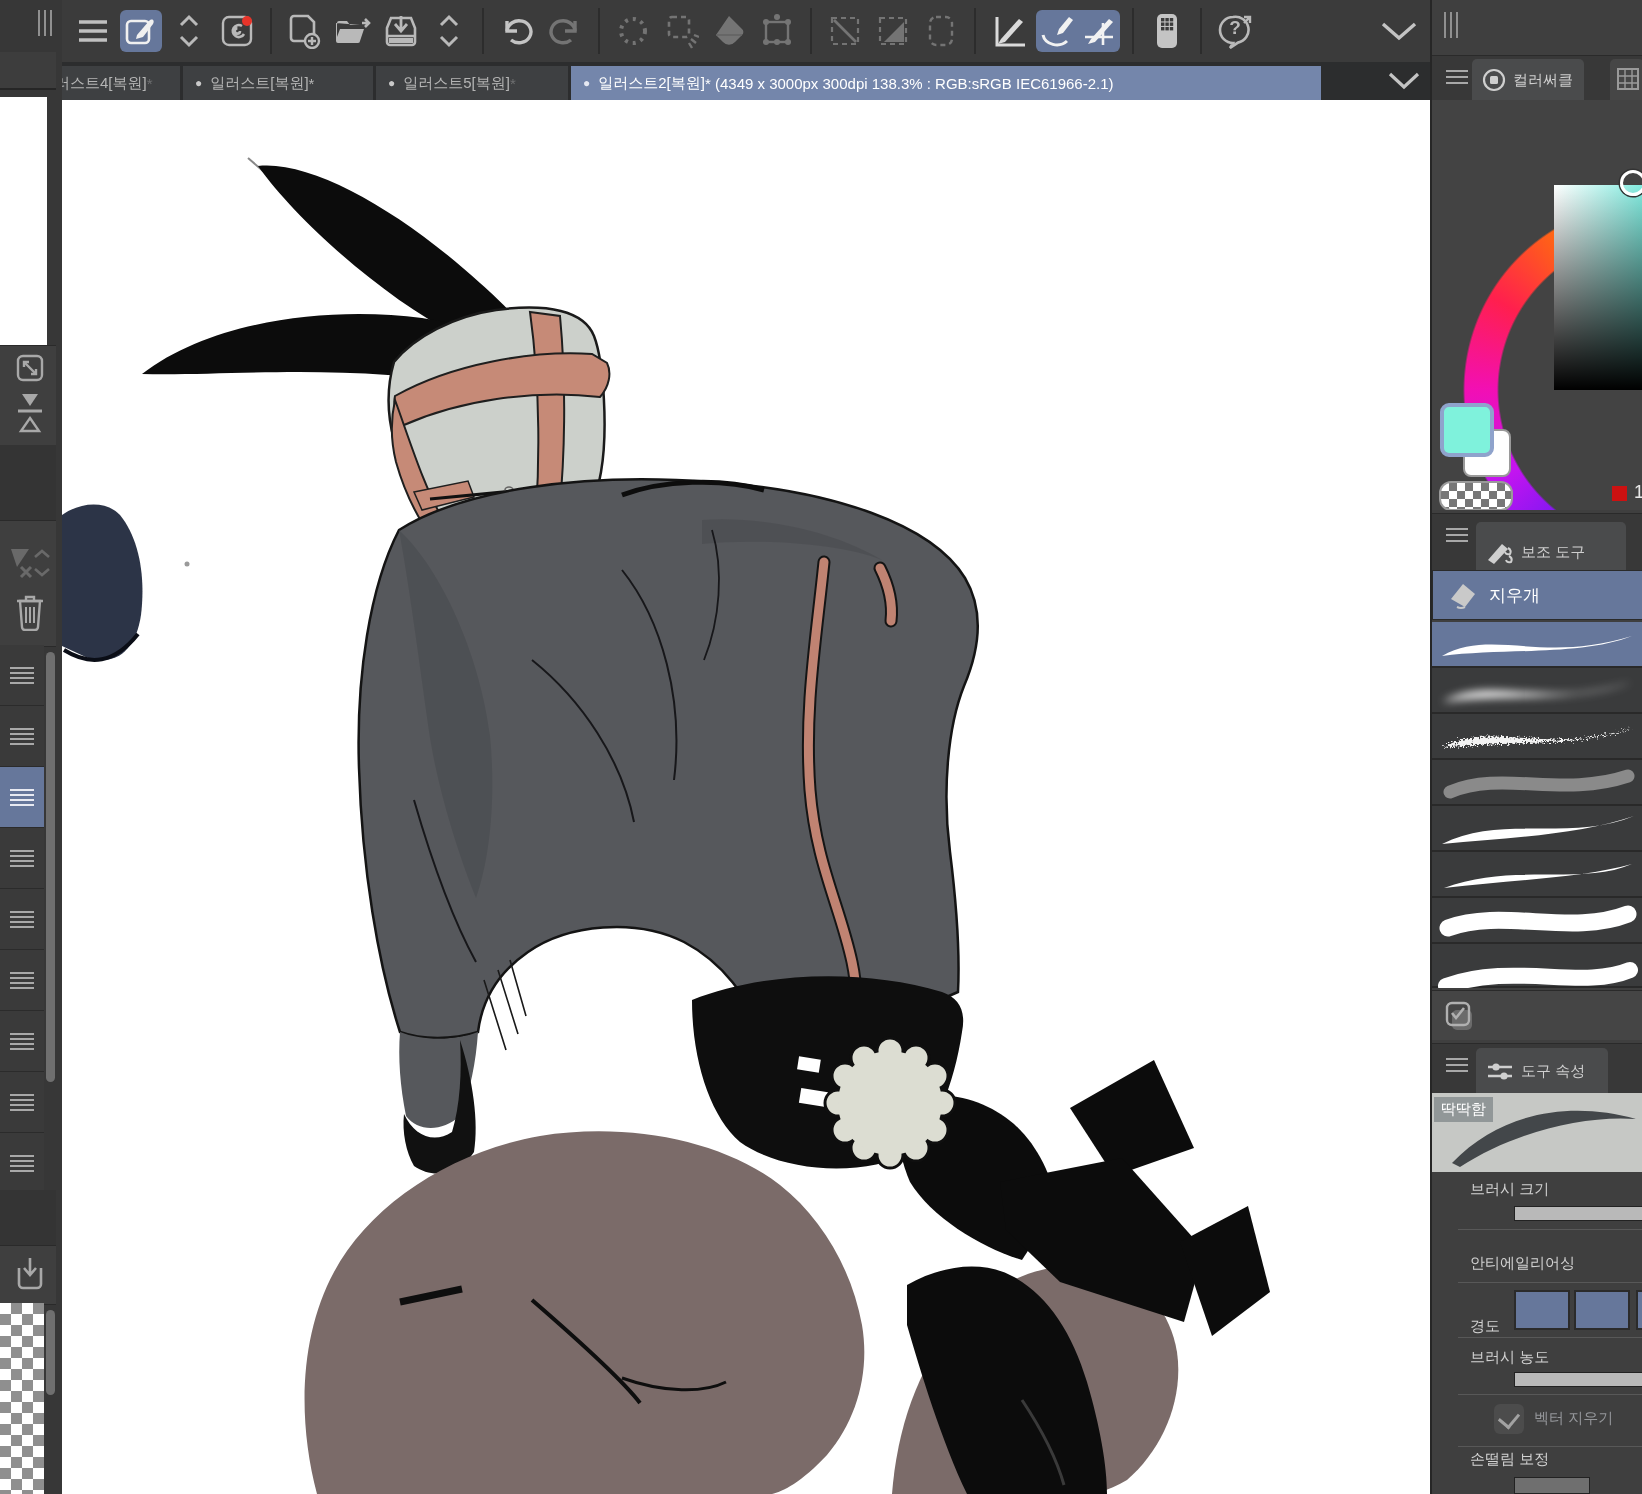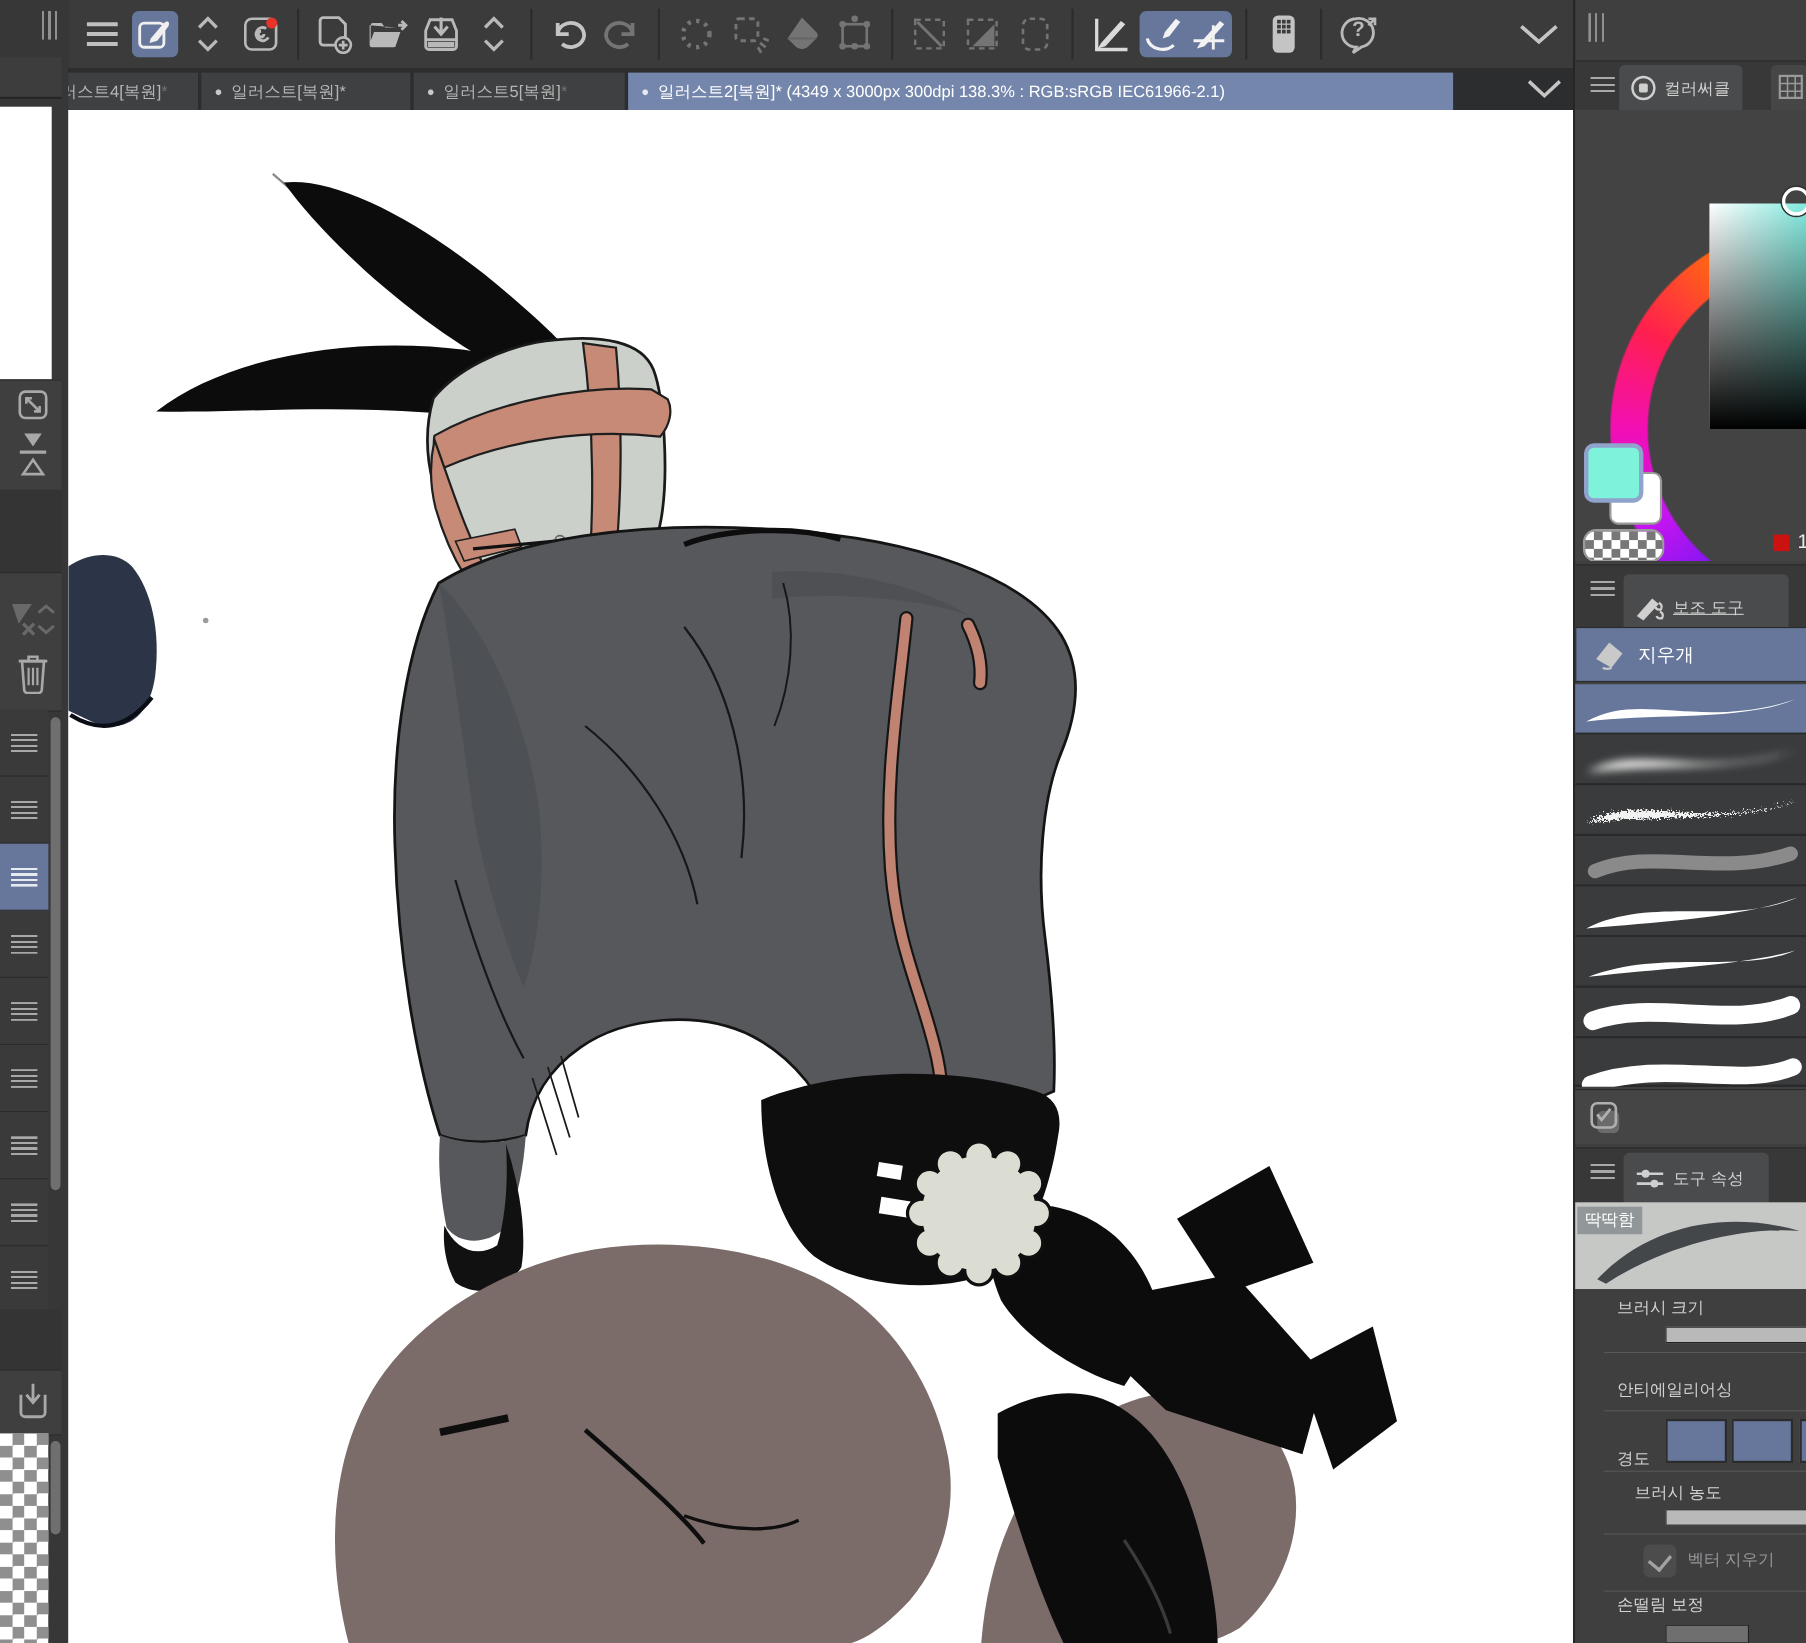"보조 도구" div.head-tab { text-decoration: underline -> none }
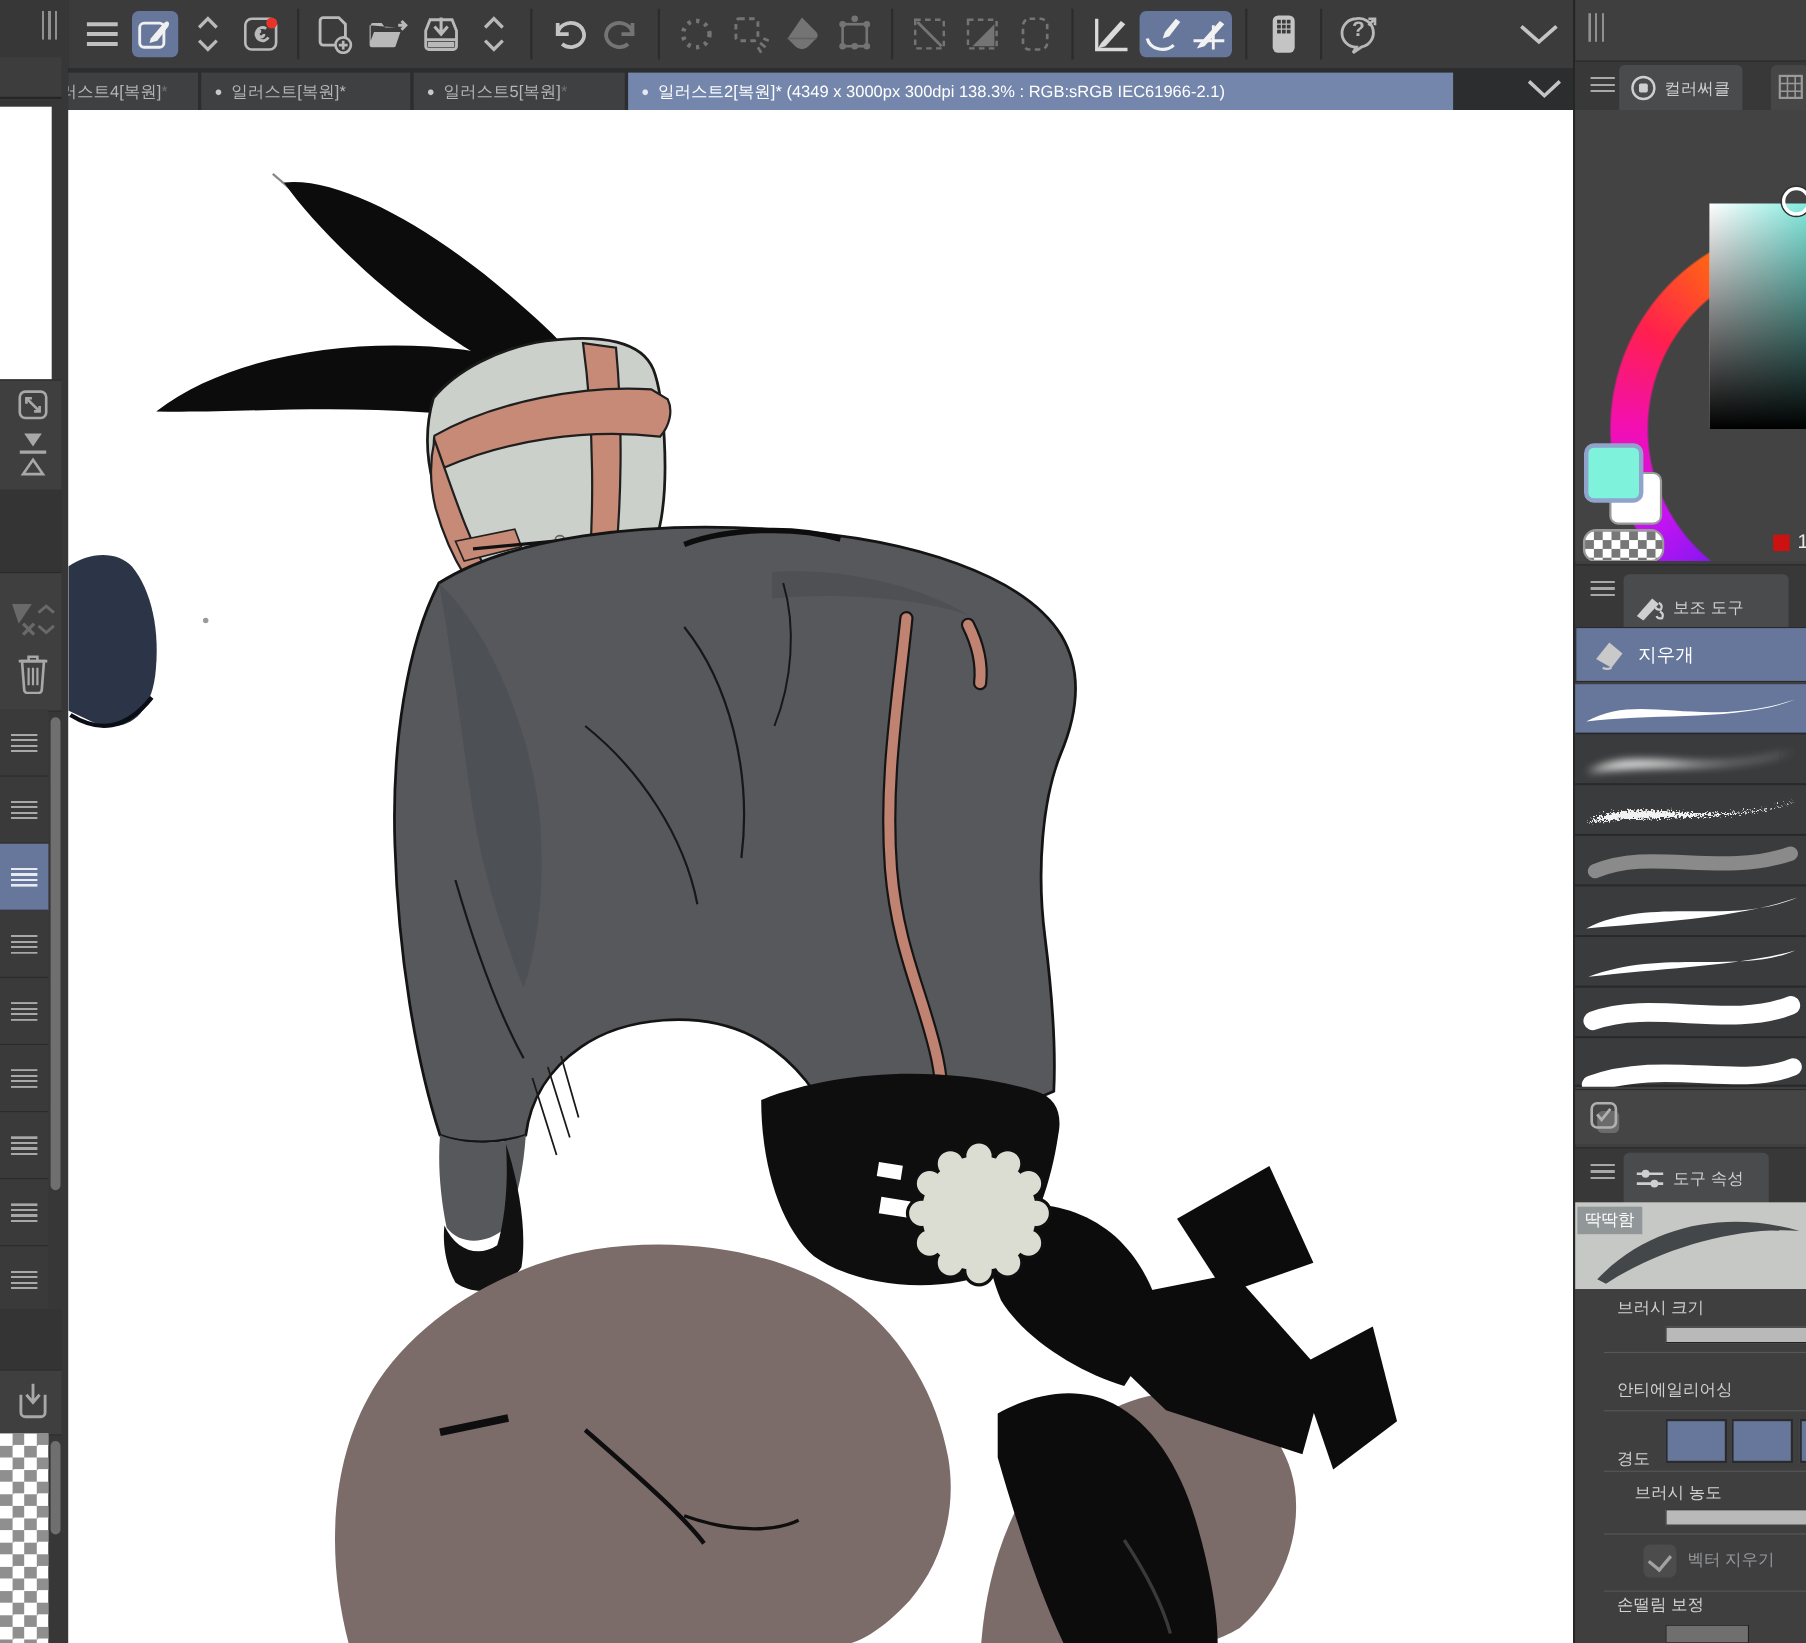"브러시 농도" span.prop-label { left: 54px -> 38px }
